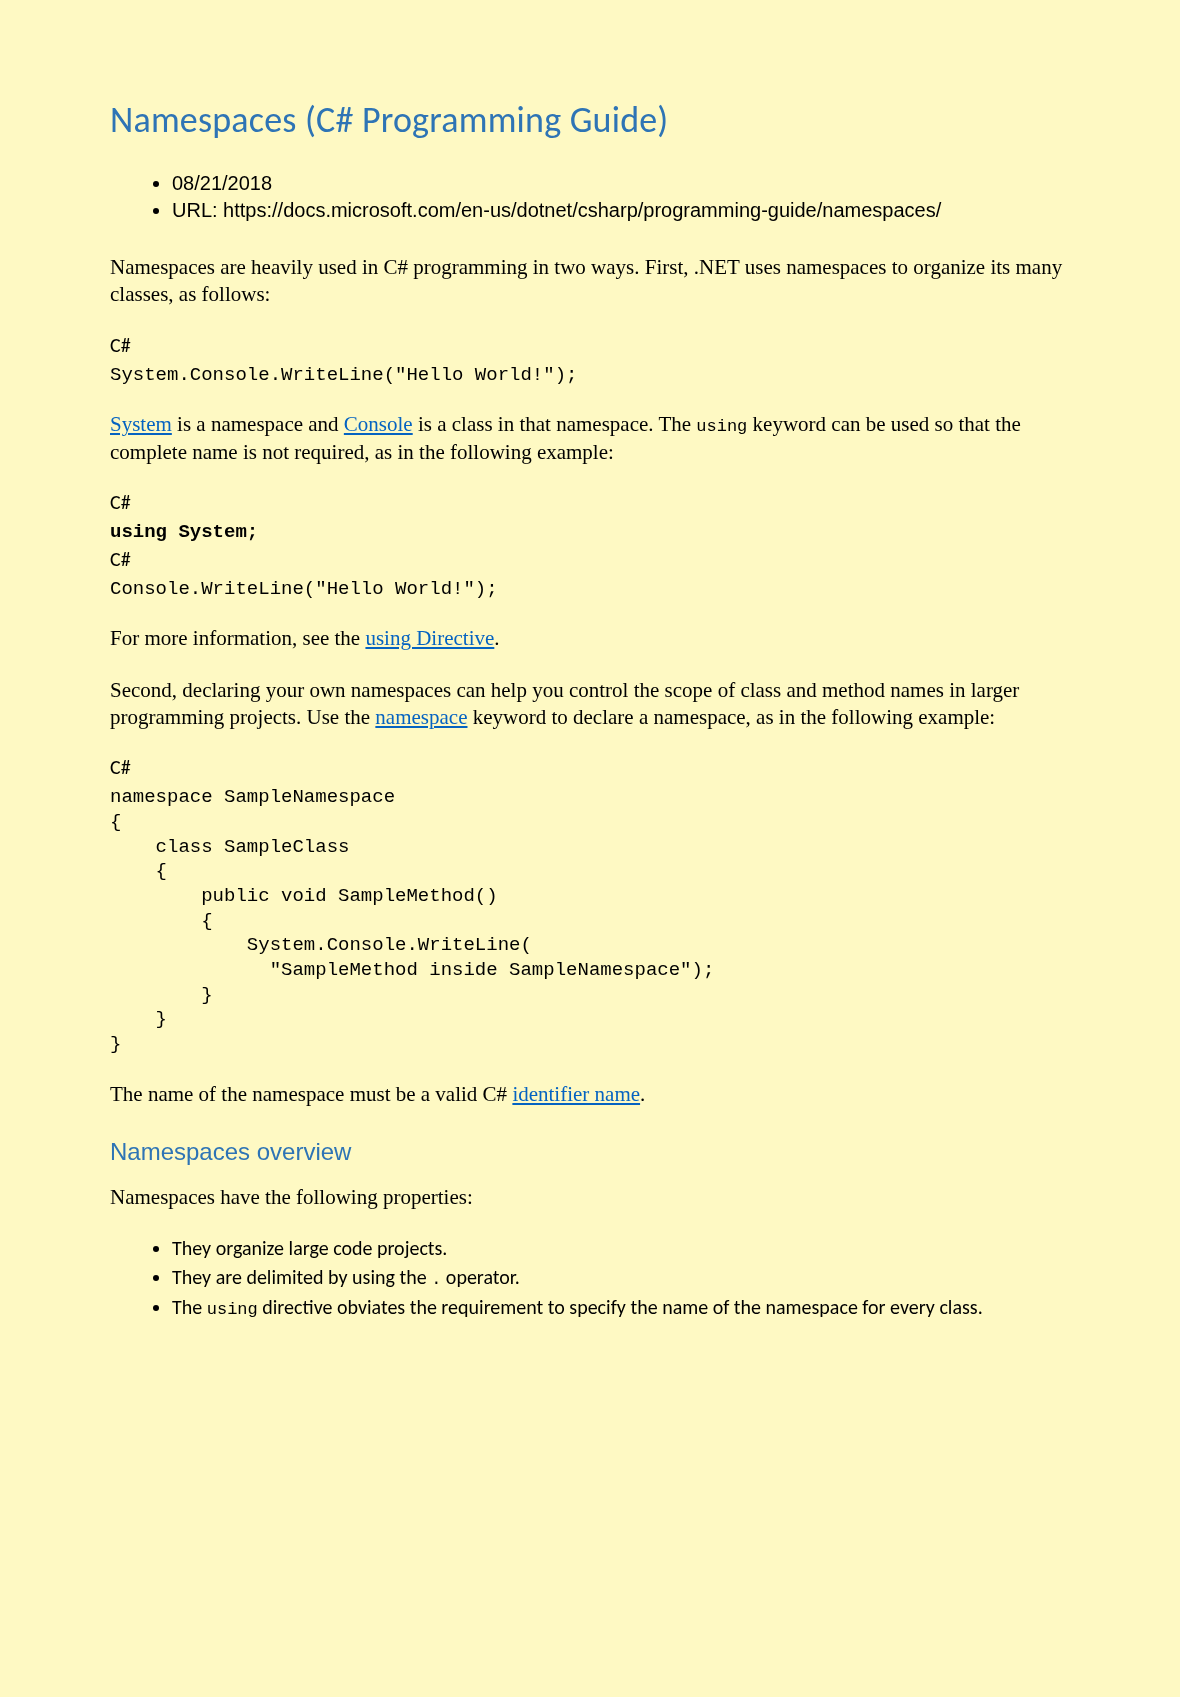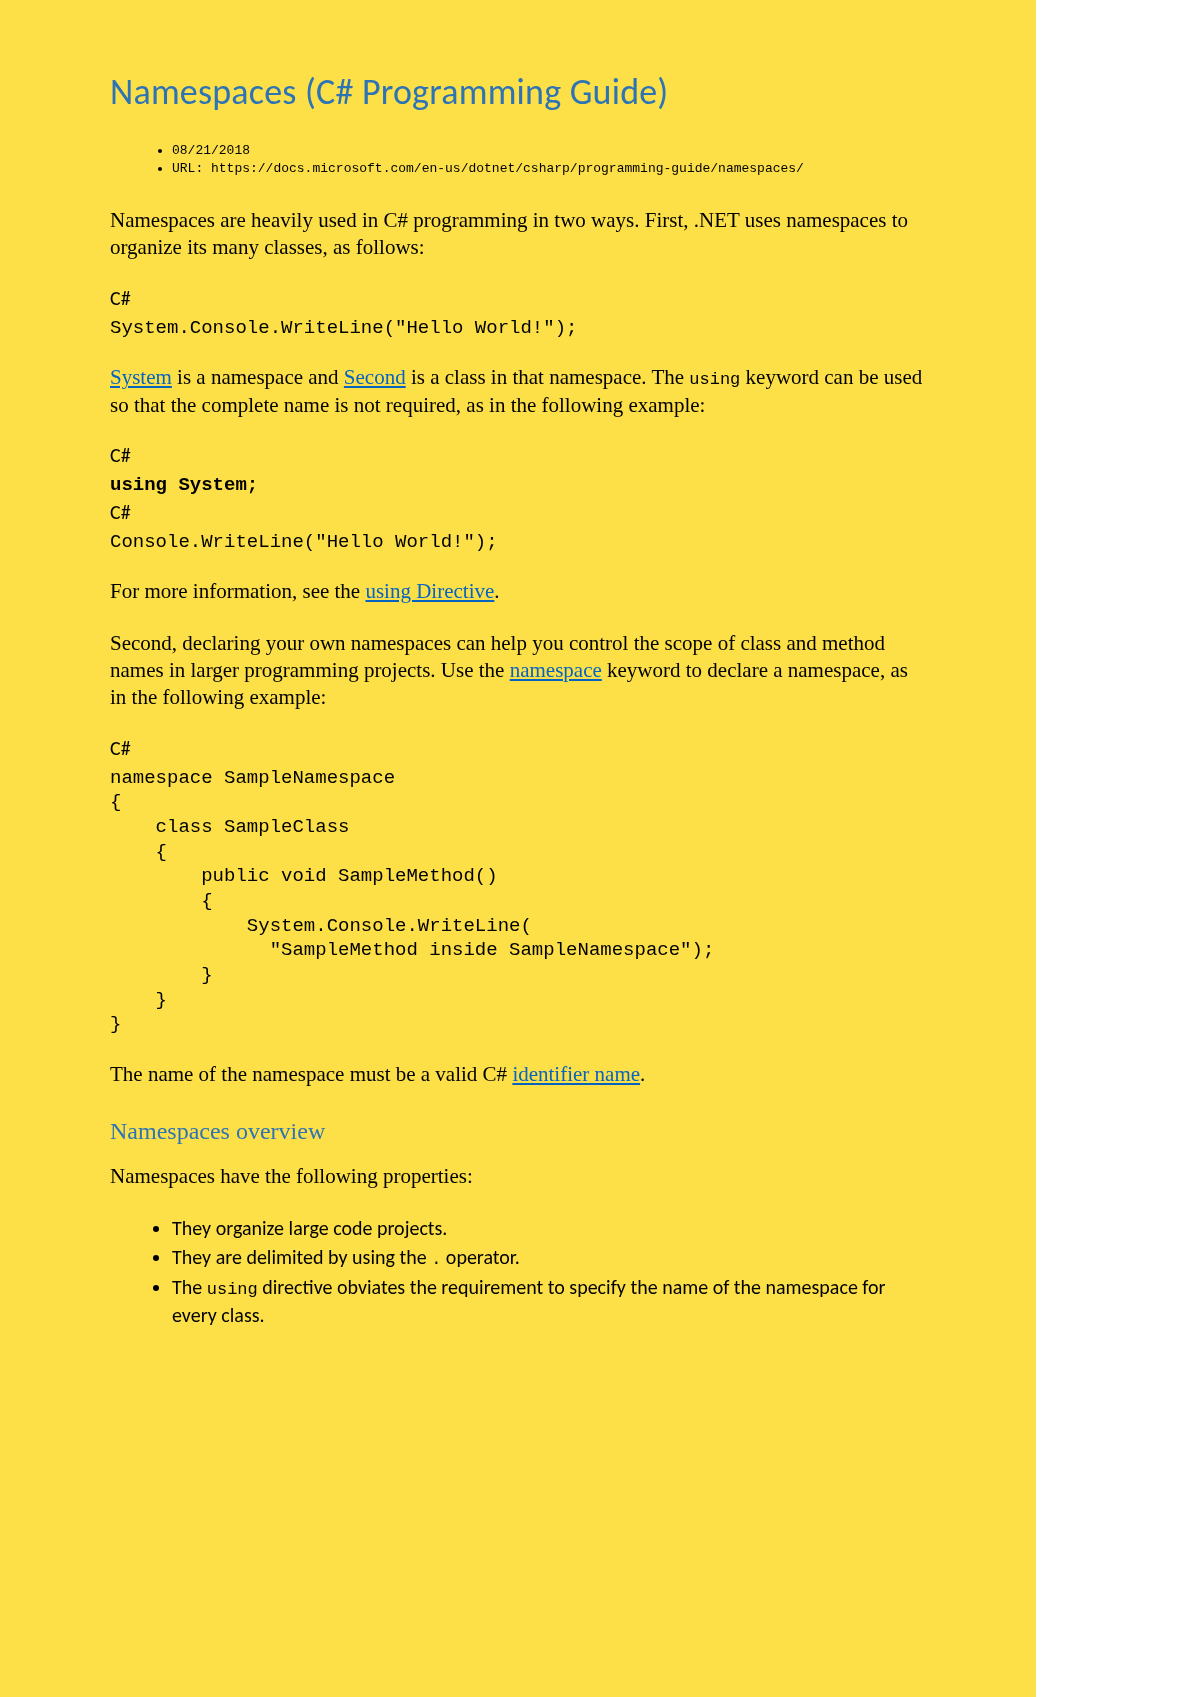"Namespaces (C# Programming Guide)" .page { background: #fde047 -> #fef9c3; padding: 70px 110px 100px 110px -> 98px 110px 100px 110px; width: 1036px -> 1180px }
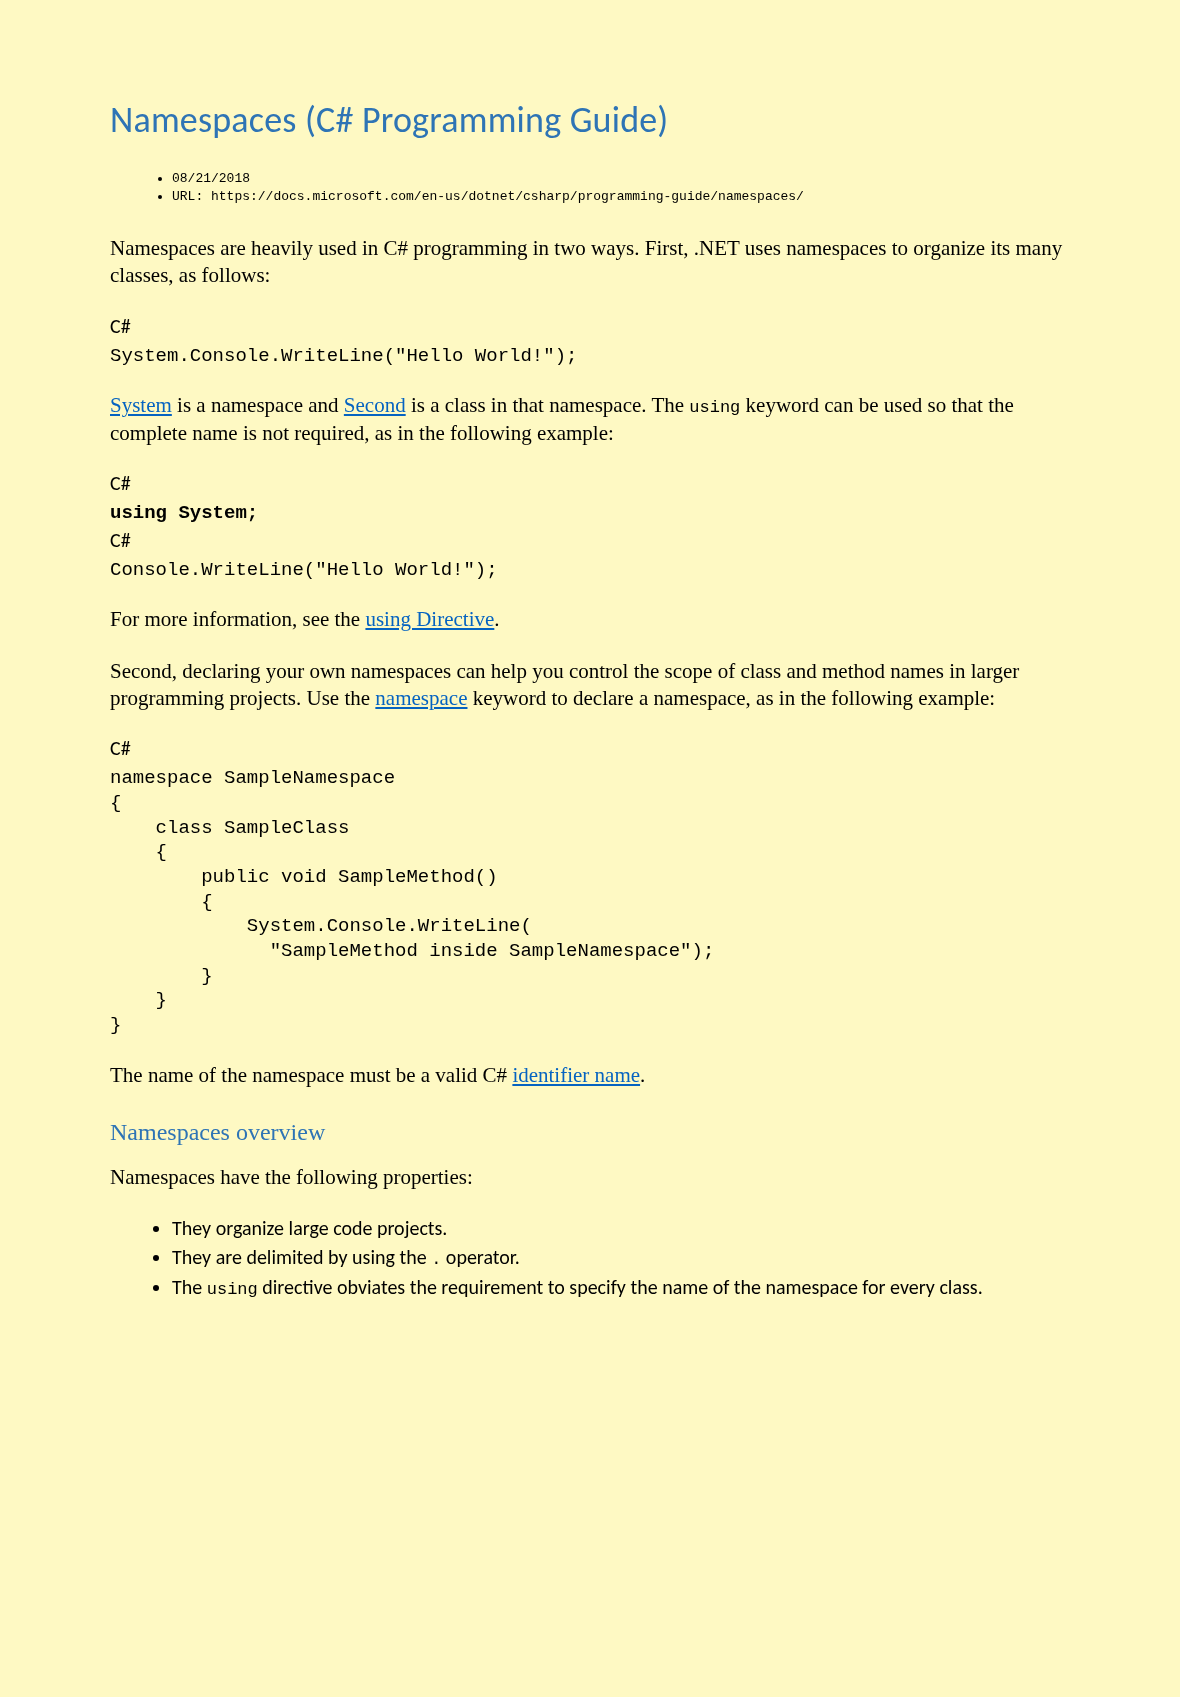"08/21/2018" ul.meta { font-family: Liberation Mono, monospace -> Liberation Sans, sans-serif; font-size: 13px -> 20px }
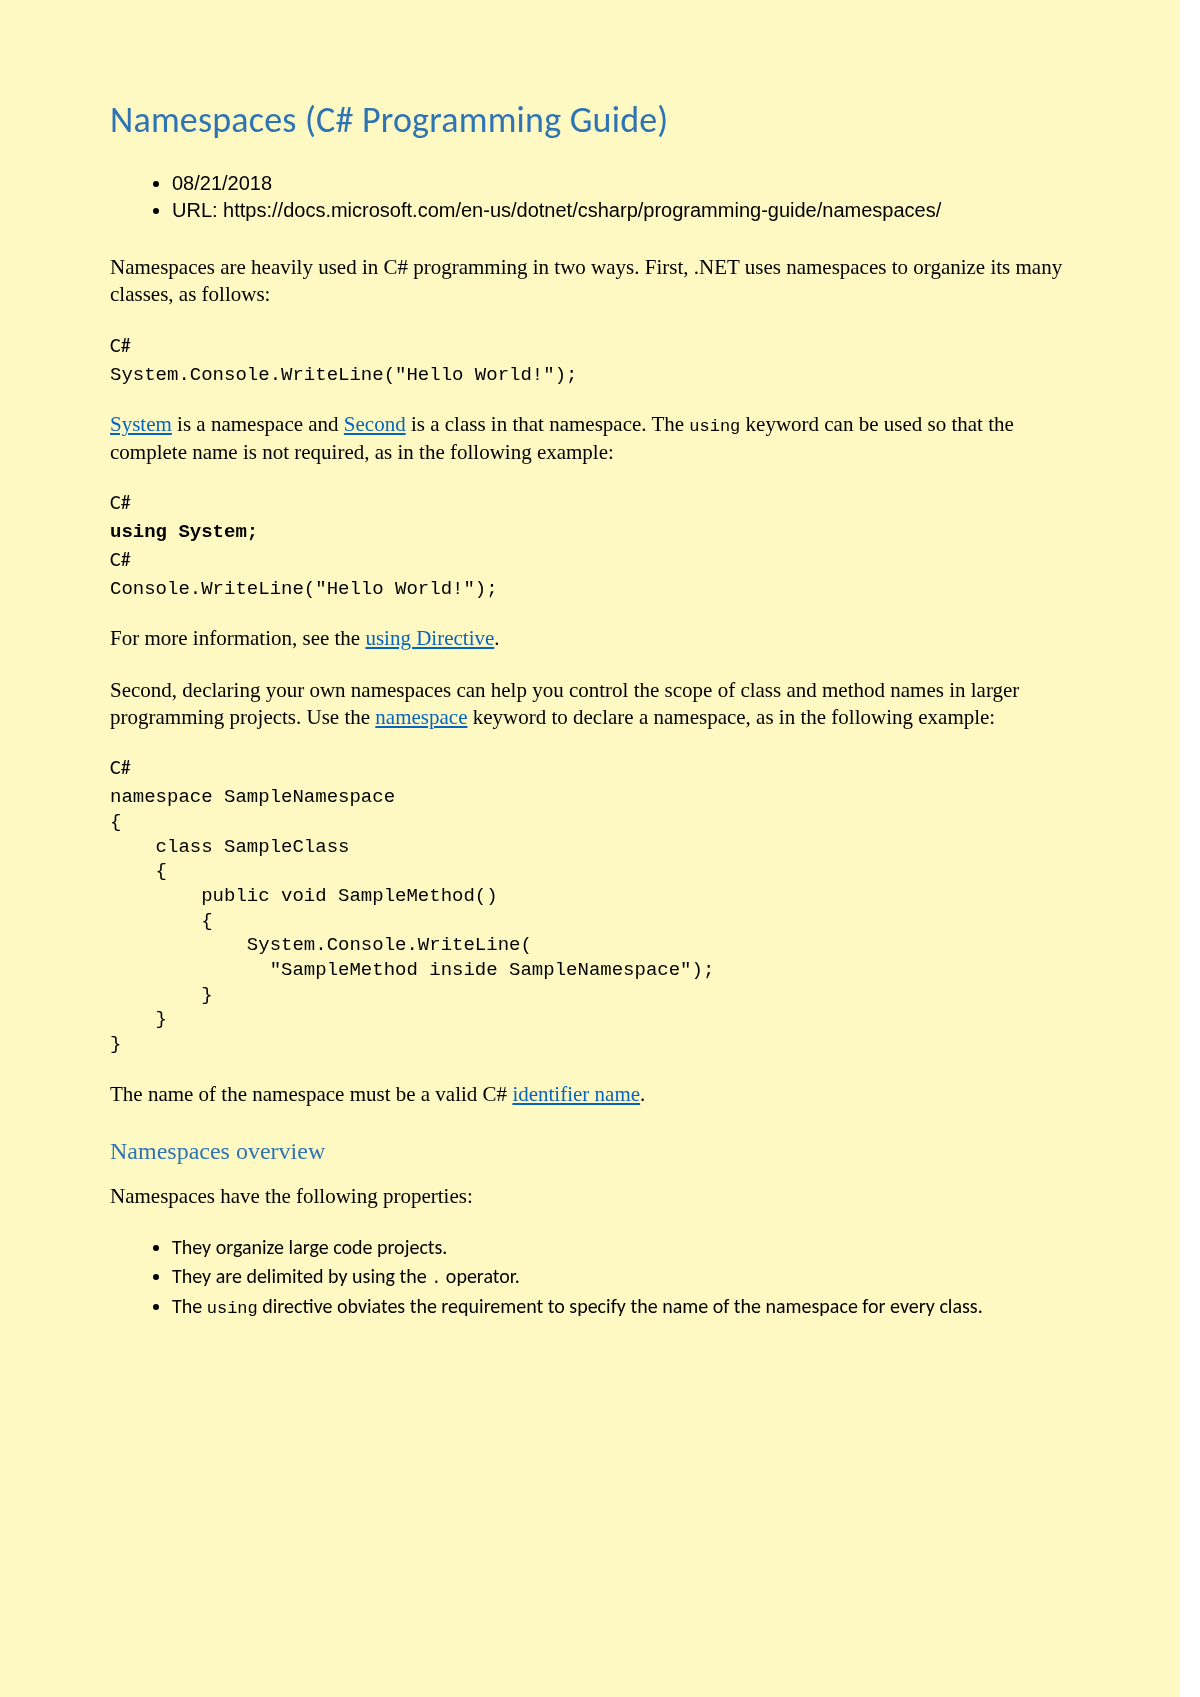"Second" a.link { text: Second -> Console }
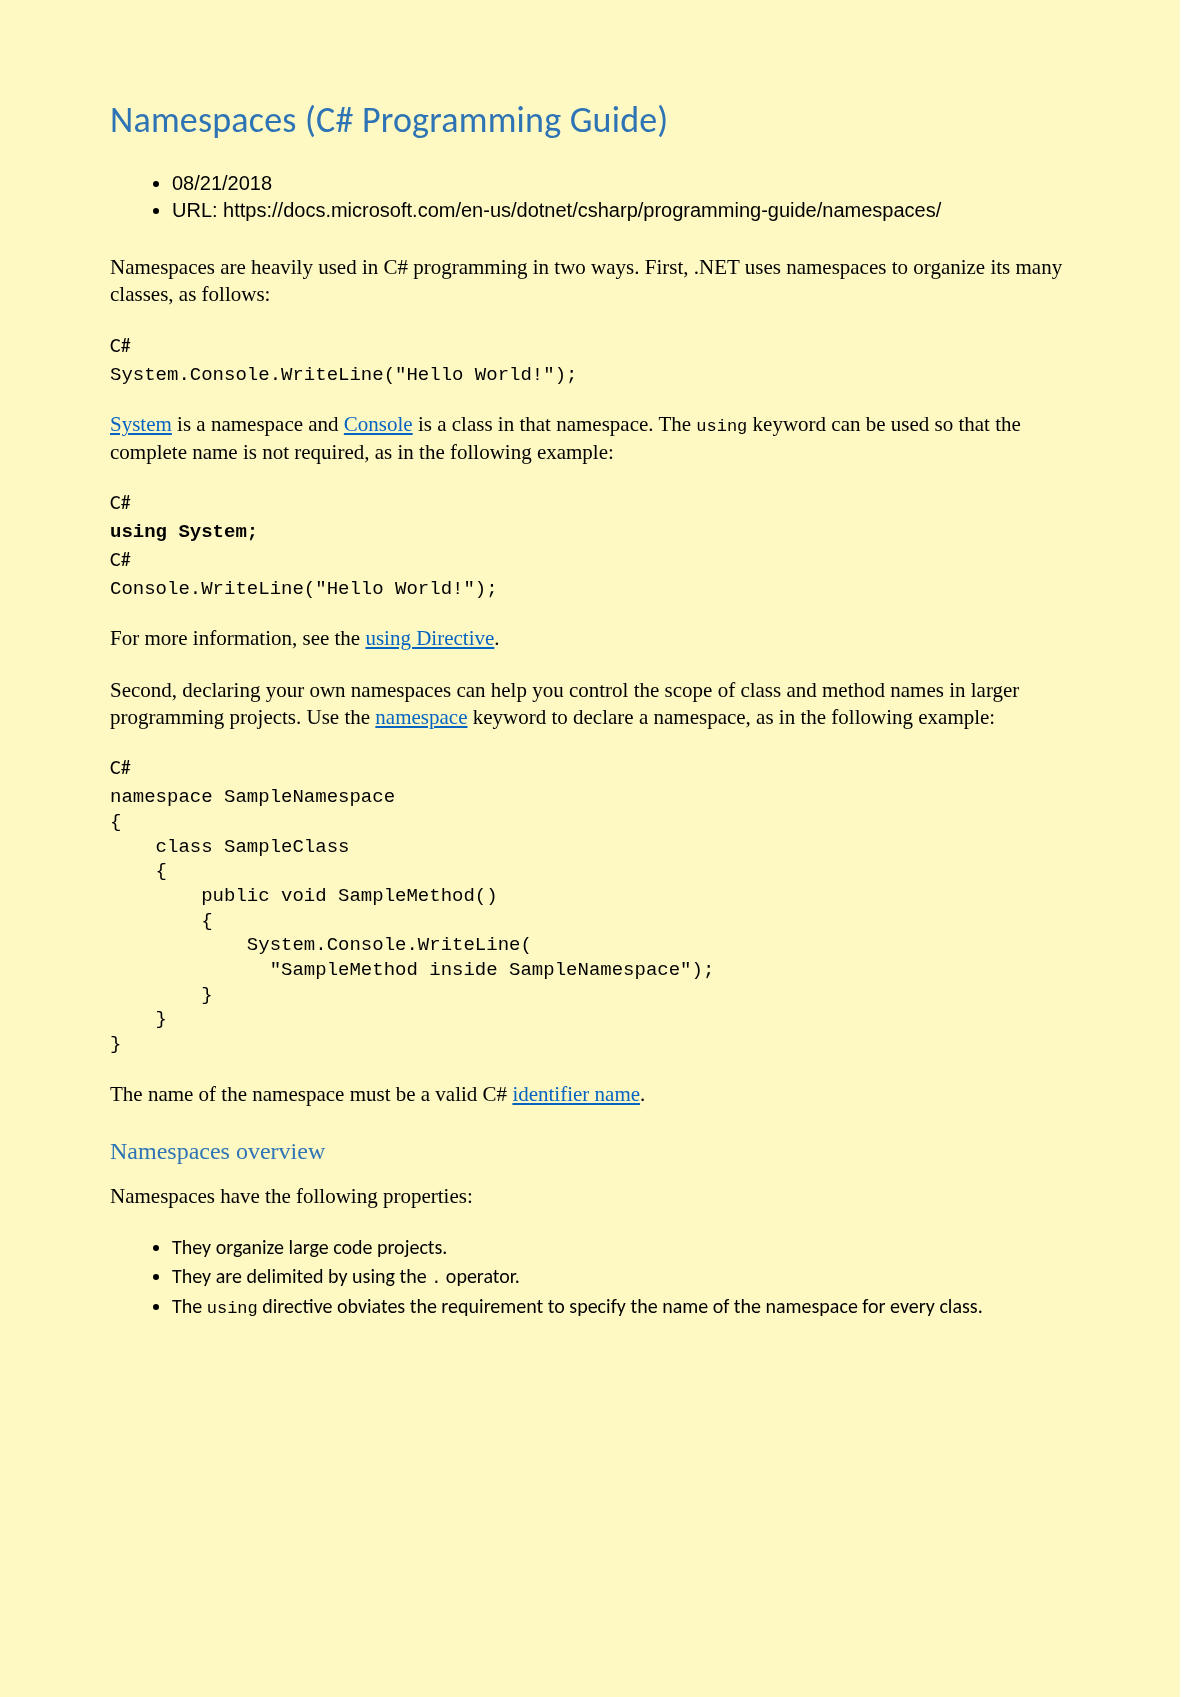"Namespaces overview" h2.section { font-family: Liberation Serif, serif -> Liberation Sans, sans-serif }
